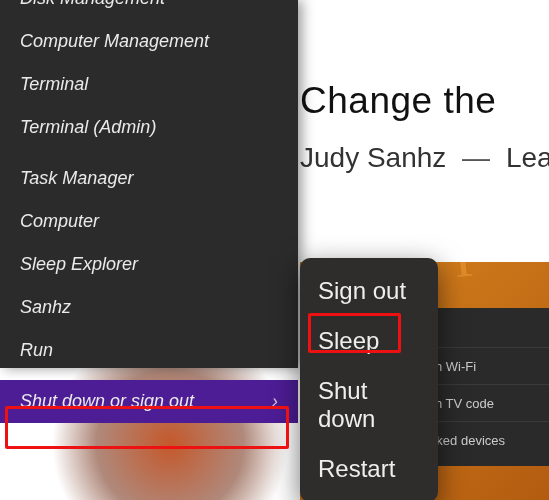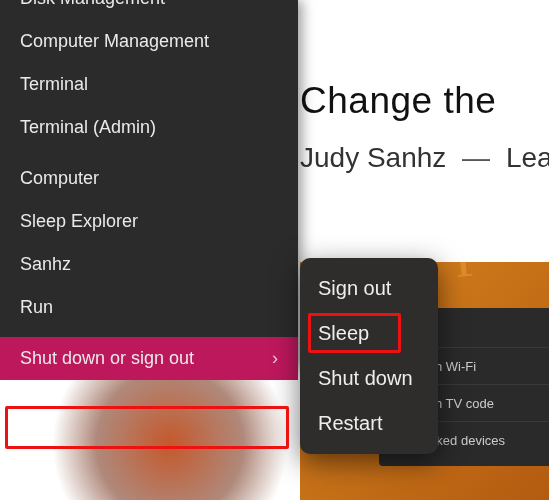"Computer Management" .winx { font-style: none -> italic }
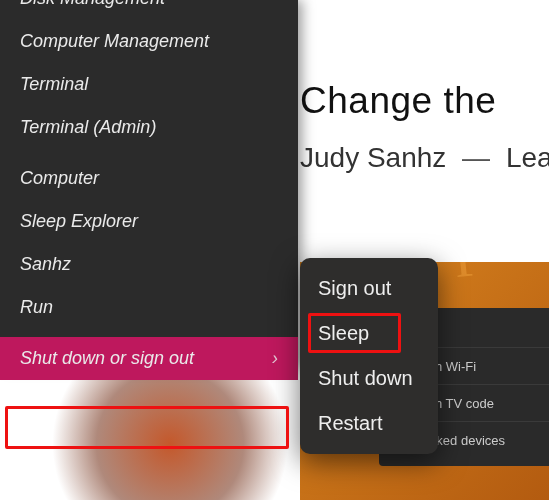"Task Manager" div.item { html: none -> <div> <span>Task Manager</span> </div> }
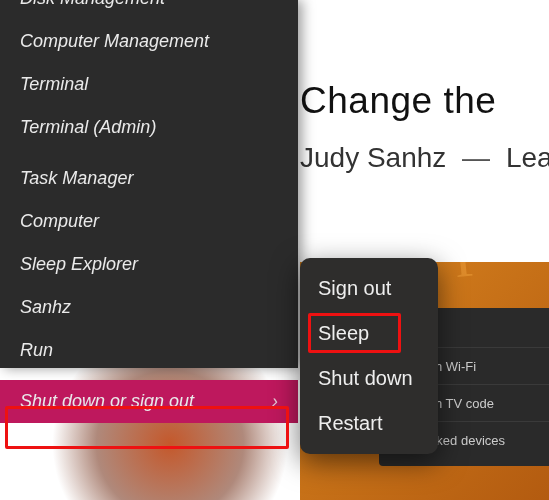"Sign out" .submenu .mi { font-size: 20px -> 24px }
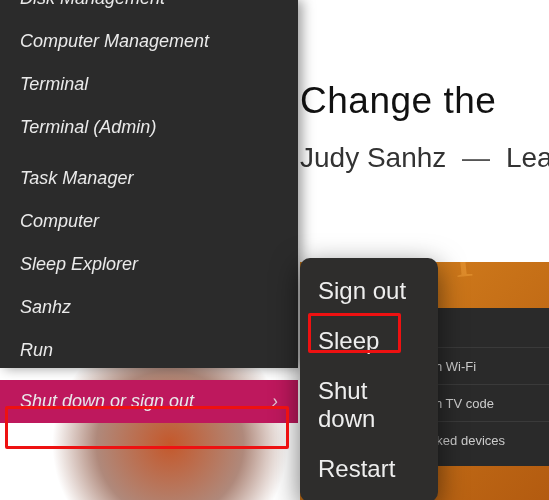"Shut down or sign out" .winx .item.hover { background: #be185d -> #4c1d95 }
